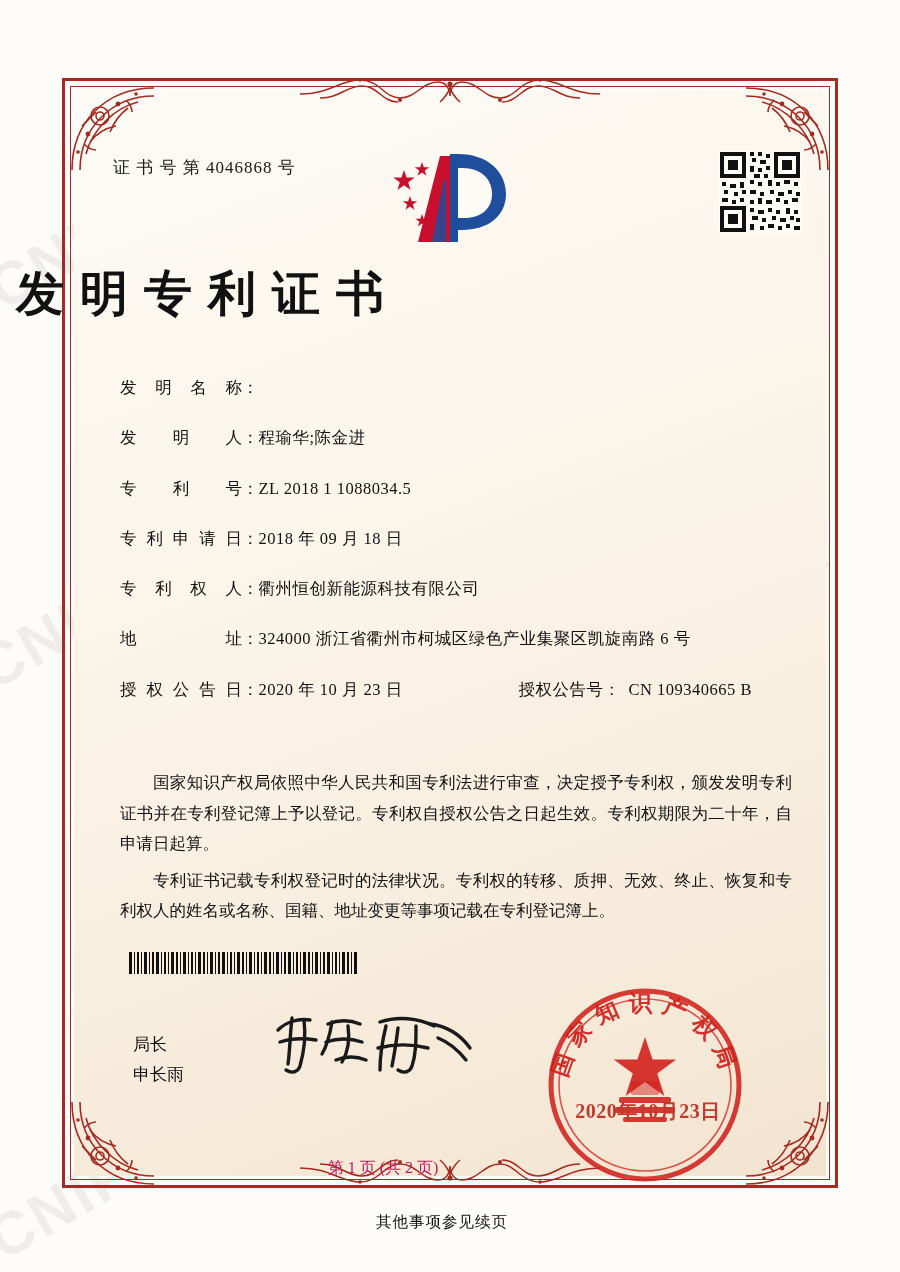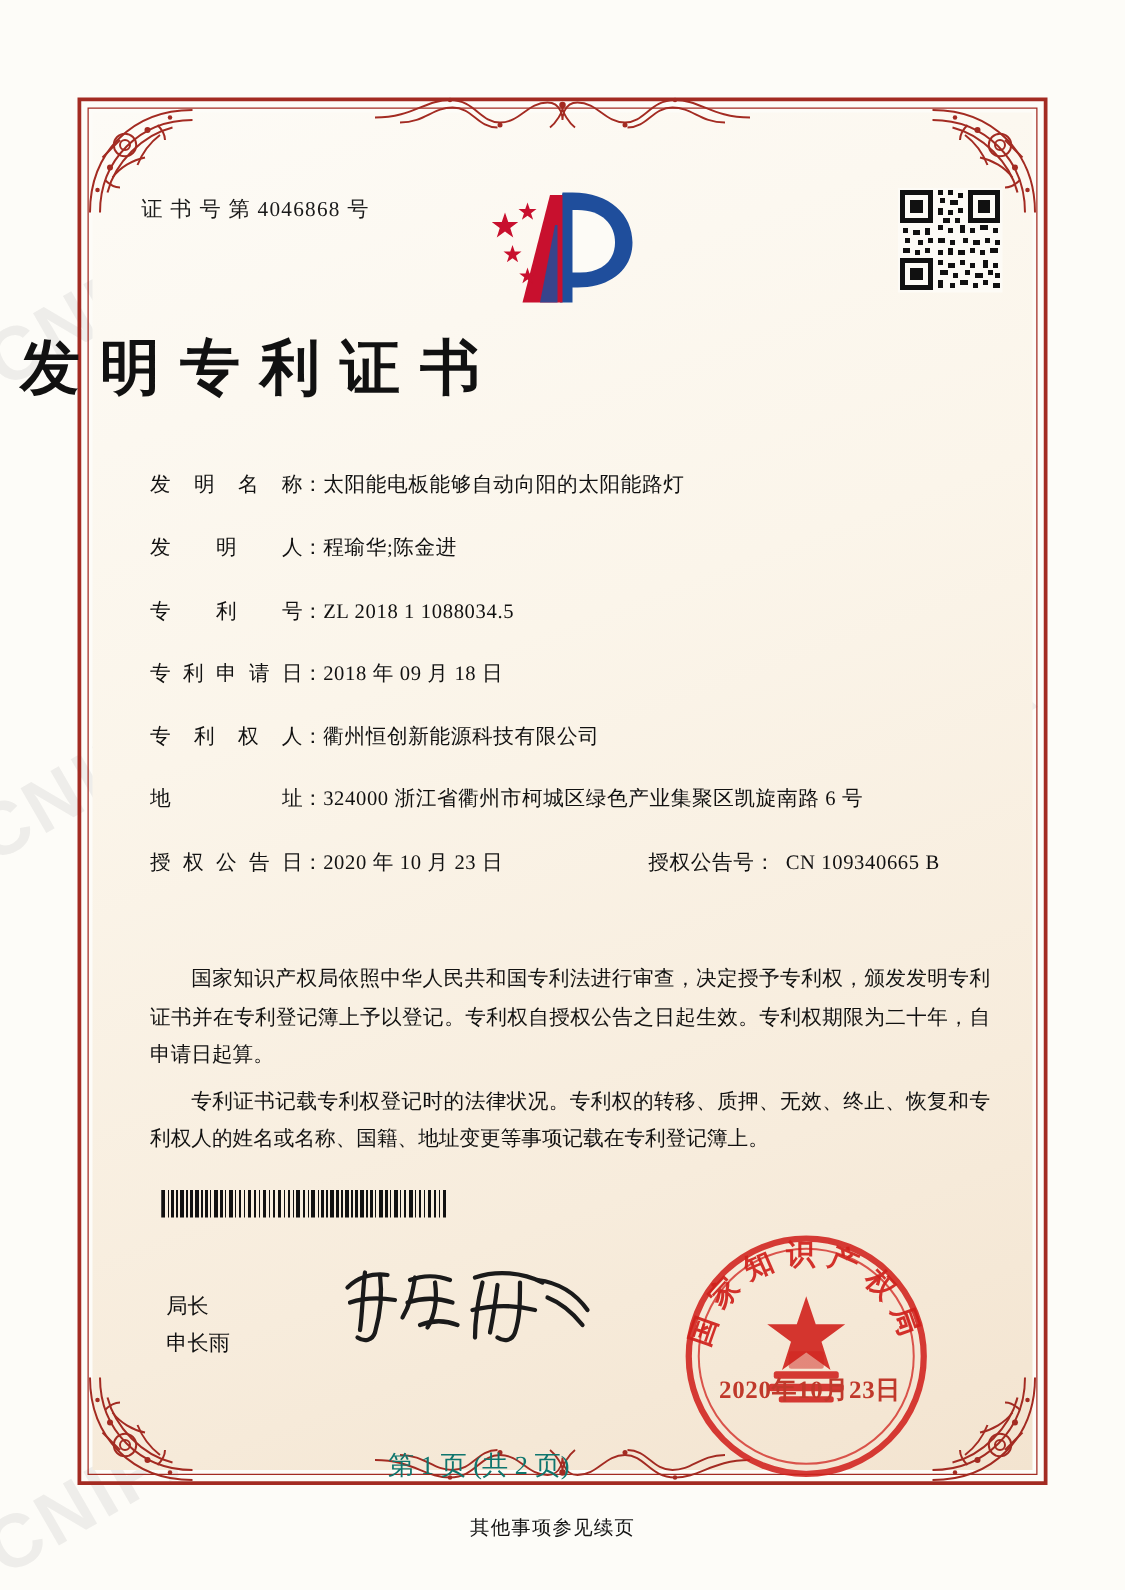"太阳能电板能够自动向阳的太阳能路灯" div.field-value { html: <div>太阳能电板能够自动向阳的太阳能路灯</div> -> none }
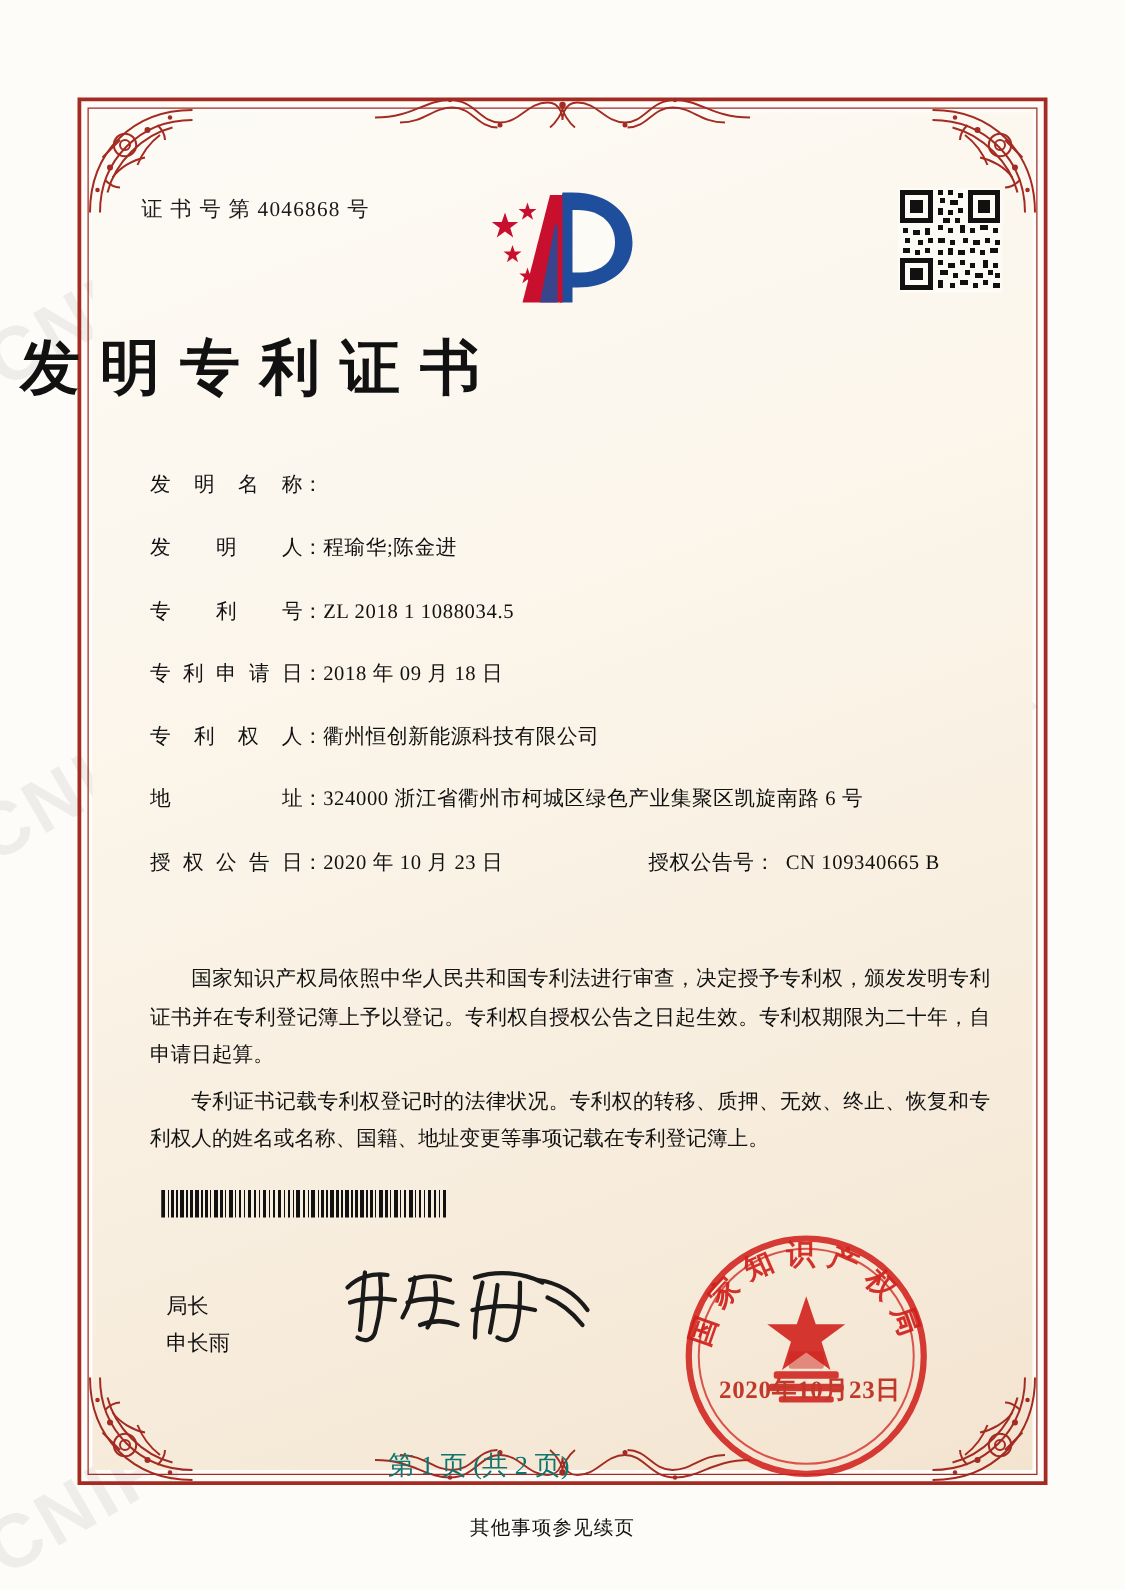"第 1 页 (共 2" .page-num { color: #0f766e -> #be185d; font-size: 21px -> 16px }
